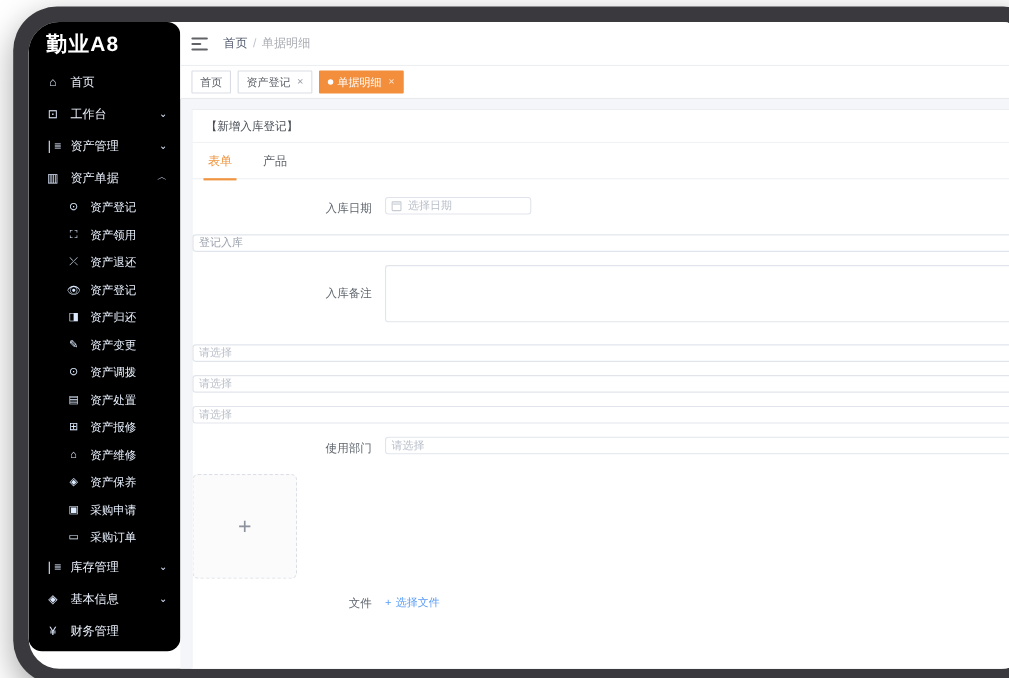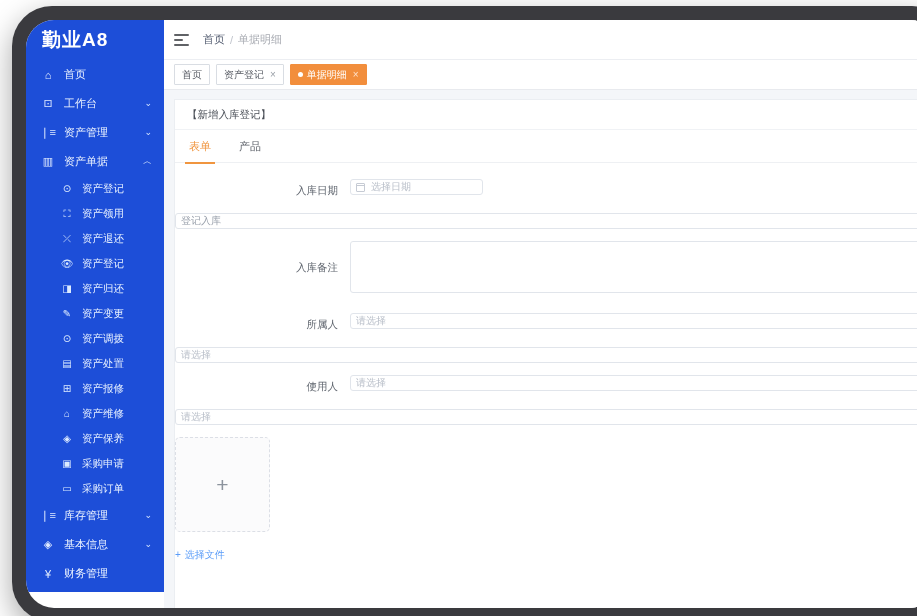"勤业A8" #sidebar { background: #1d4ed8 -> #000000; border-radius: none -> 12px }
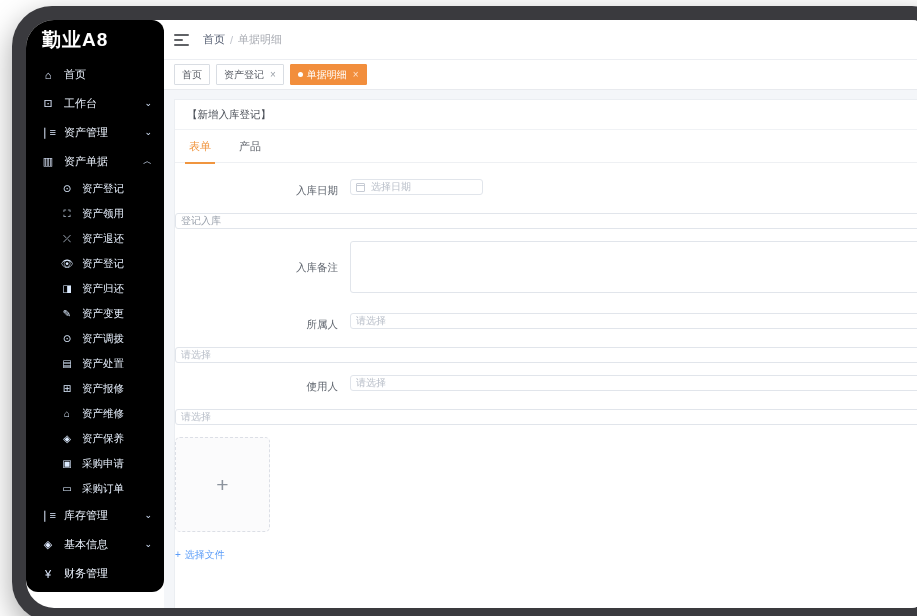"所属人" div.flabel { html: <div>所属人</div> -> none }
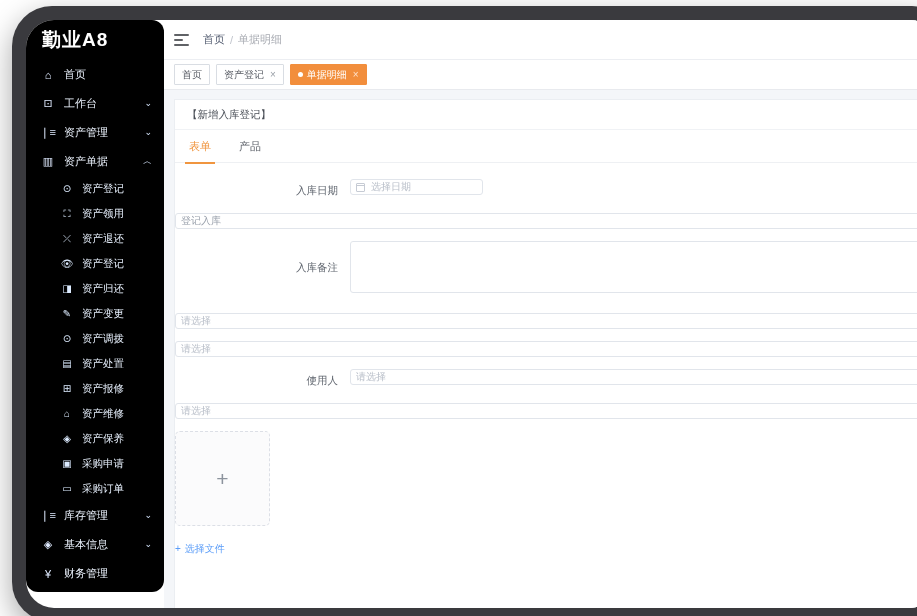"使用人" div.flabel { html: <div>使用人</div> -> none }
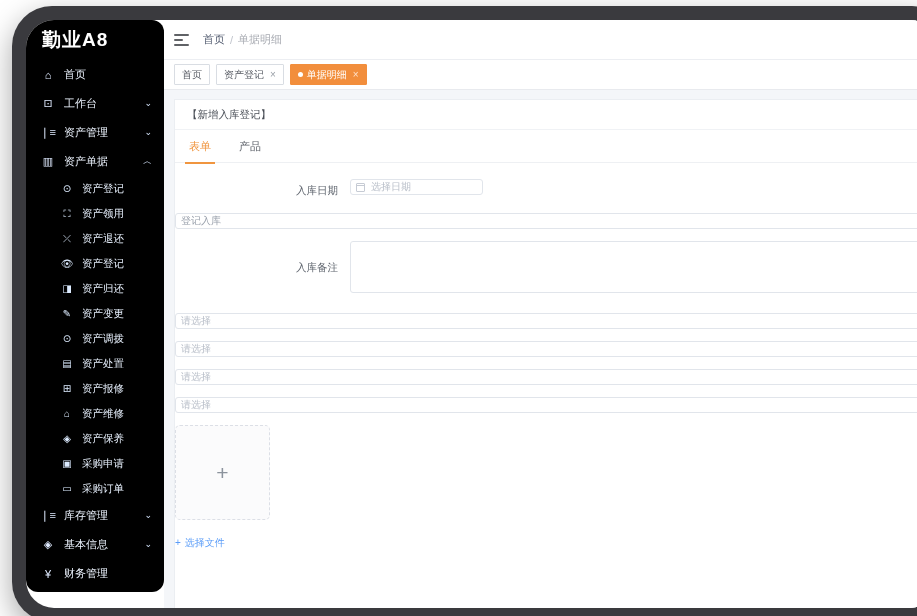"使用部门" div.flabel { html: none -> <div>使用部门</div> }
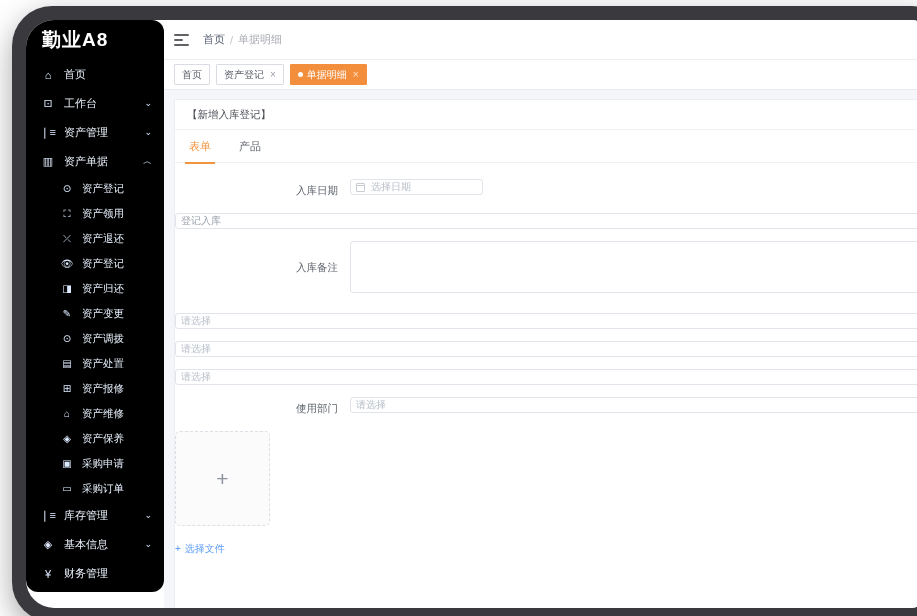"文件" div.flabel { html: none -> <div>文件</div> }
